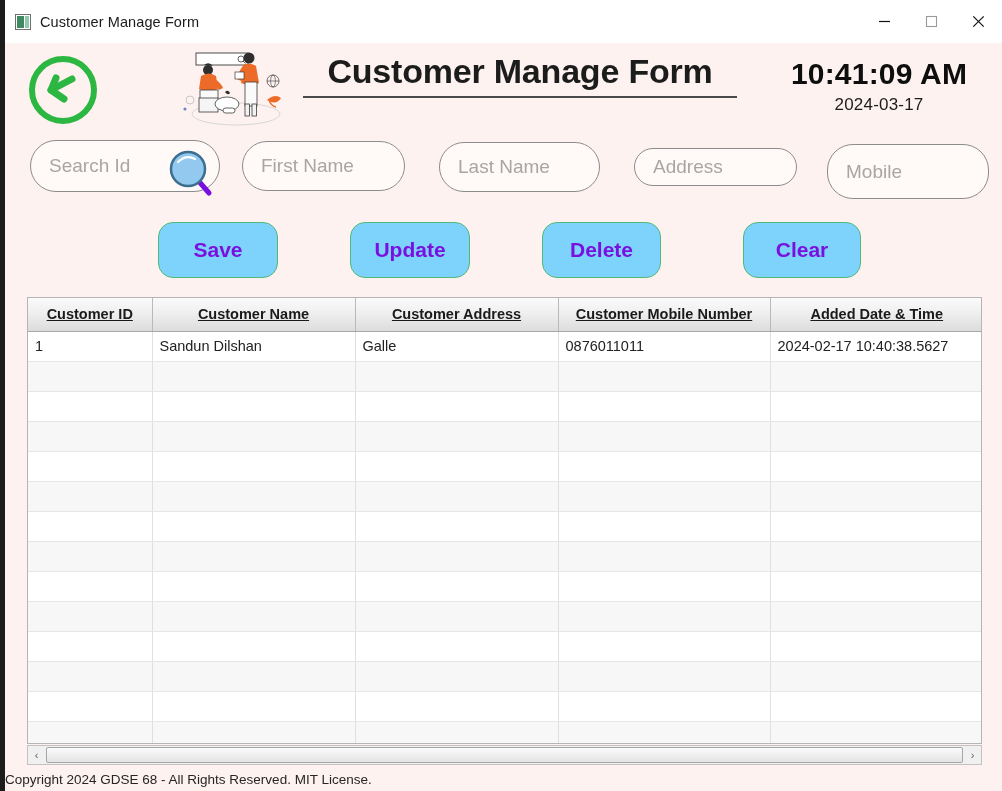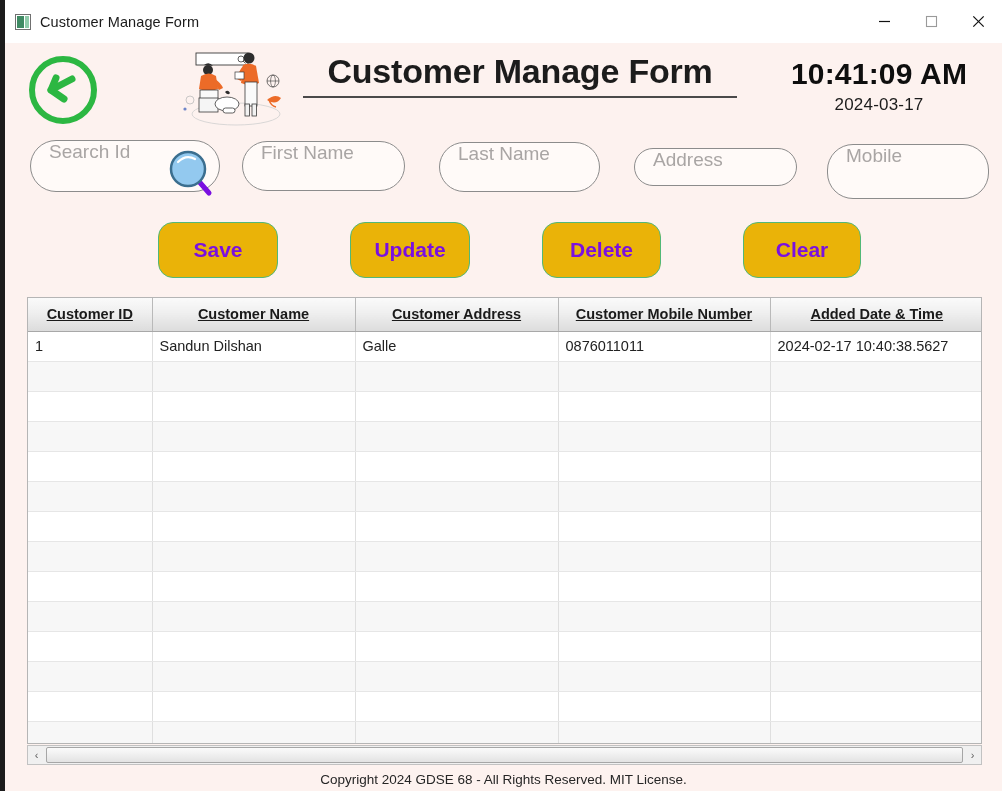"Search Id" .field { align-items: flex-start -> center }
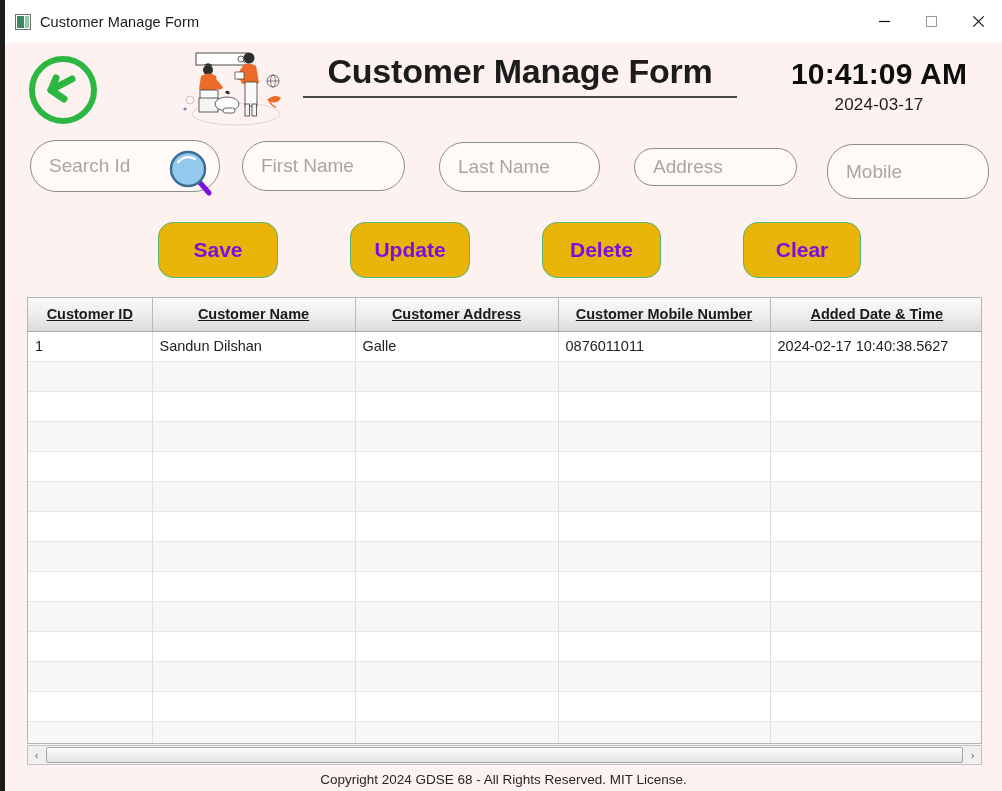"Save" .act { background: #eab308 -> #7dd3fc }
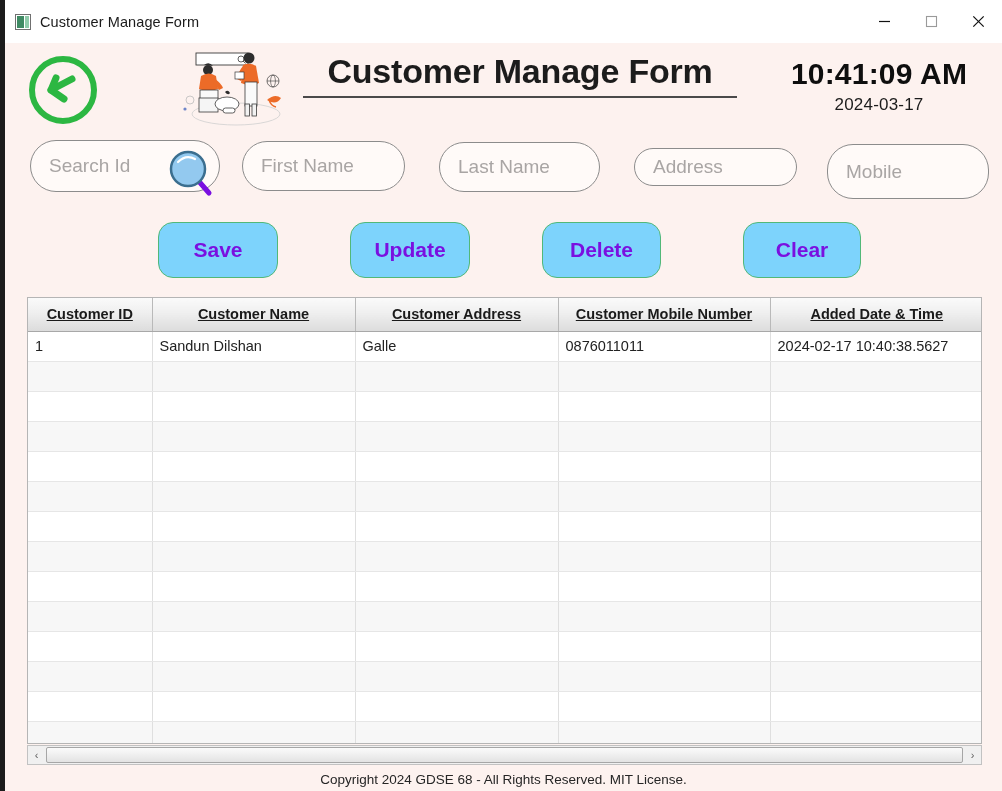"Copyright 2024 GDSE 68 -" .footer { justify-content: center -> none }
